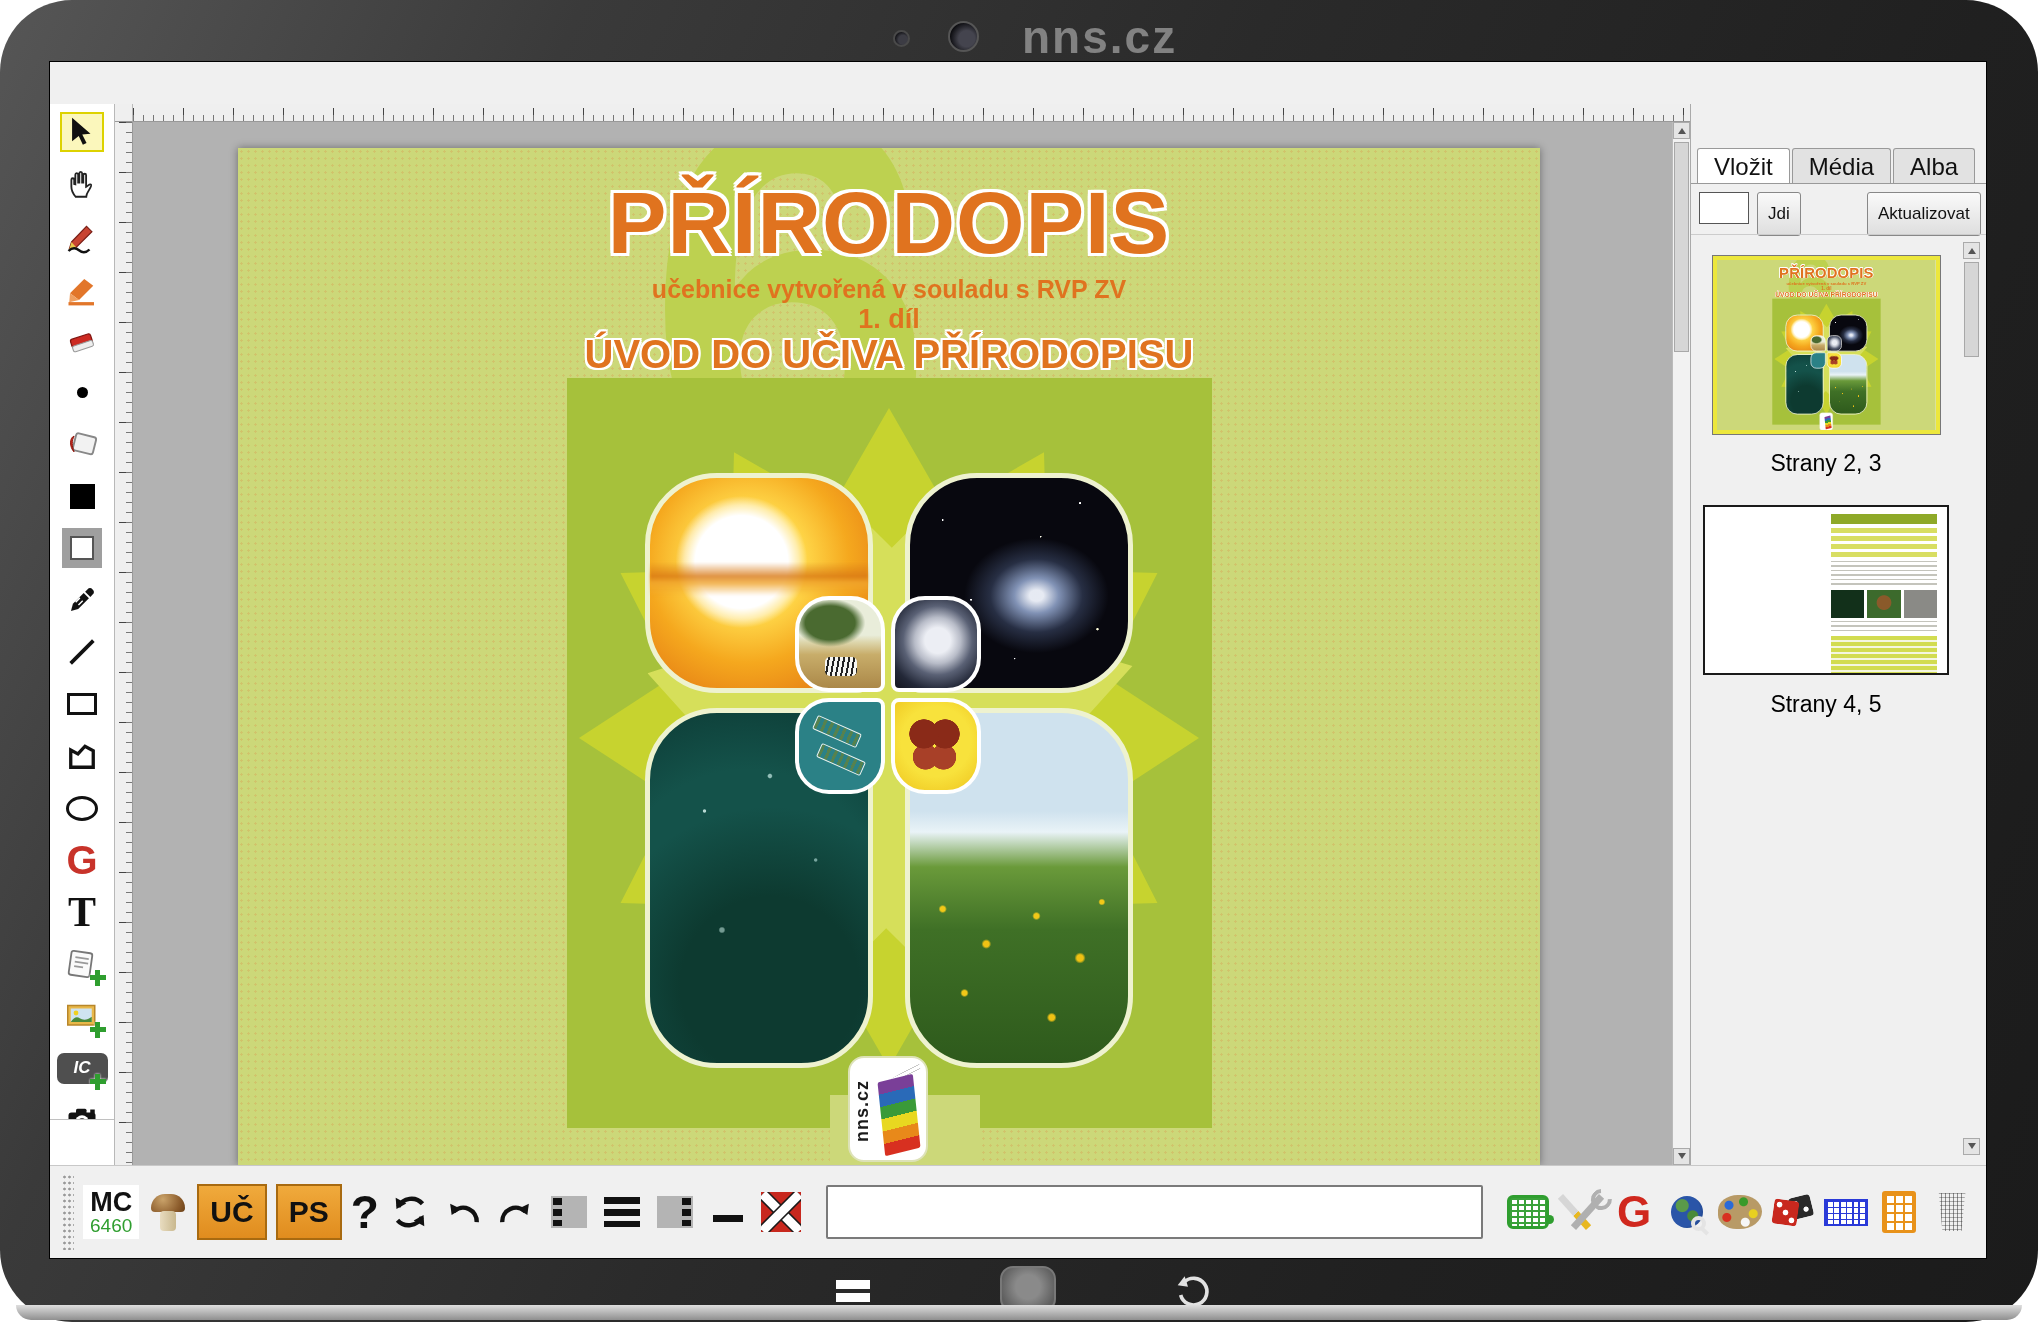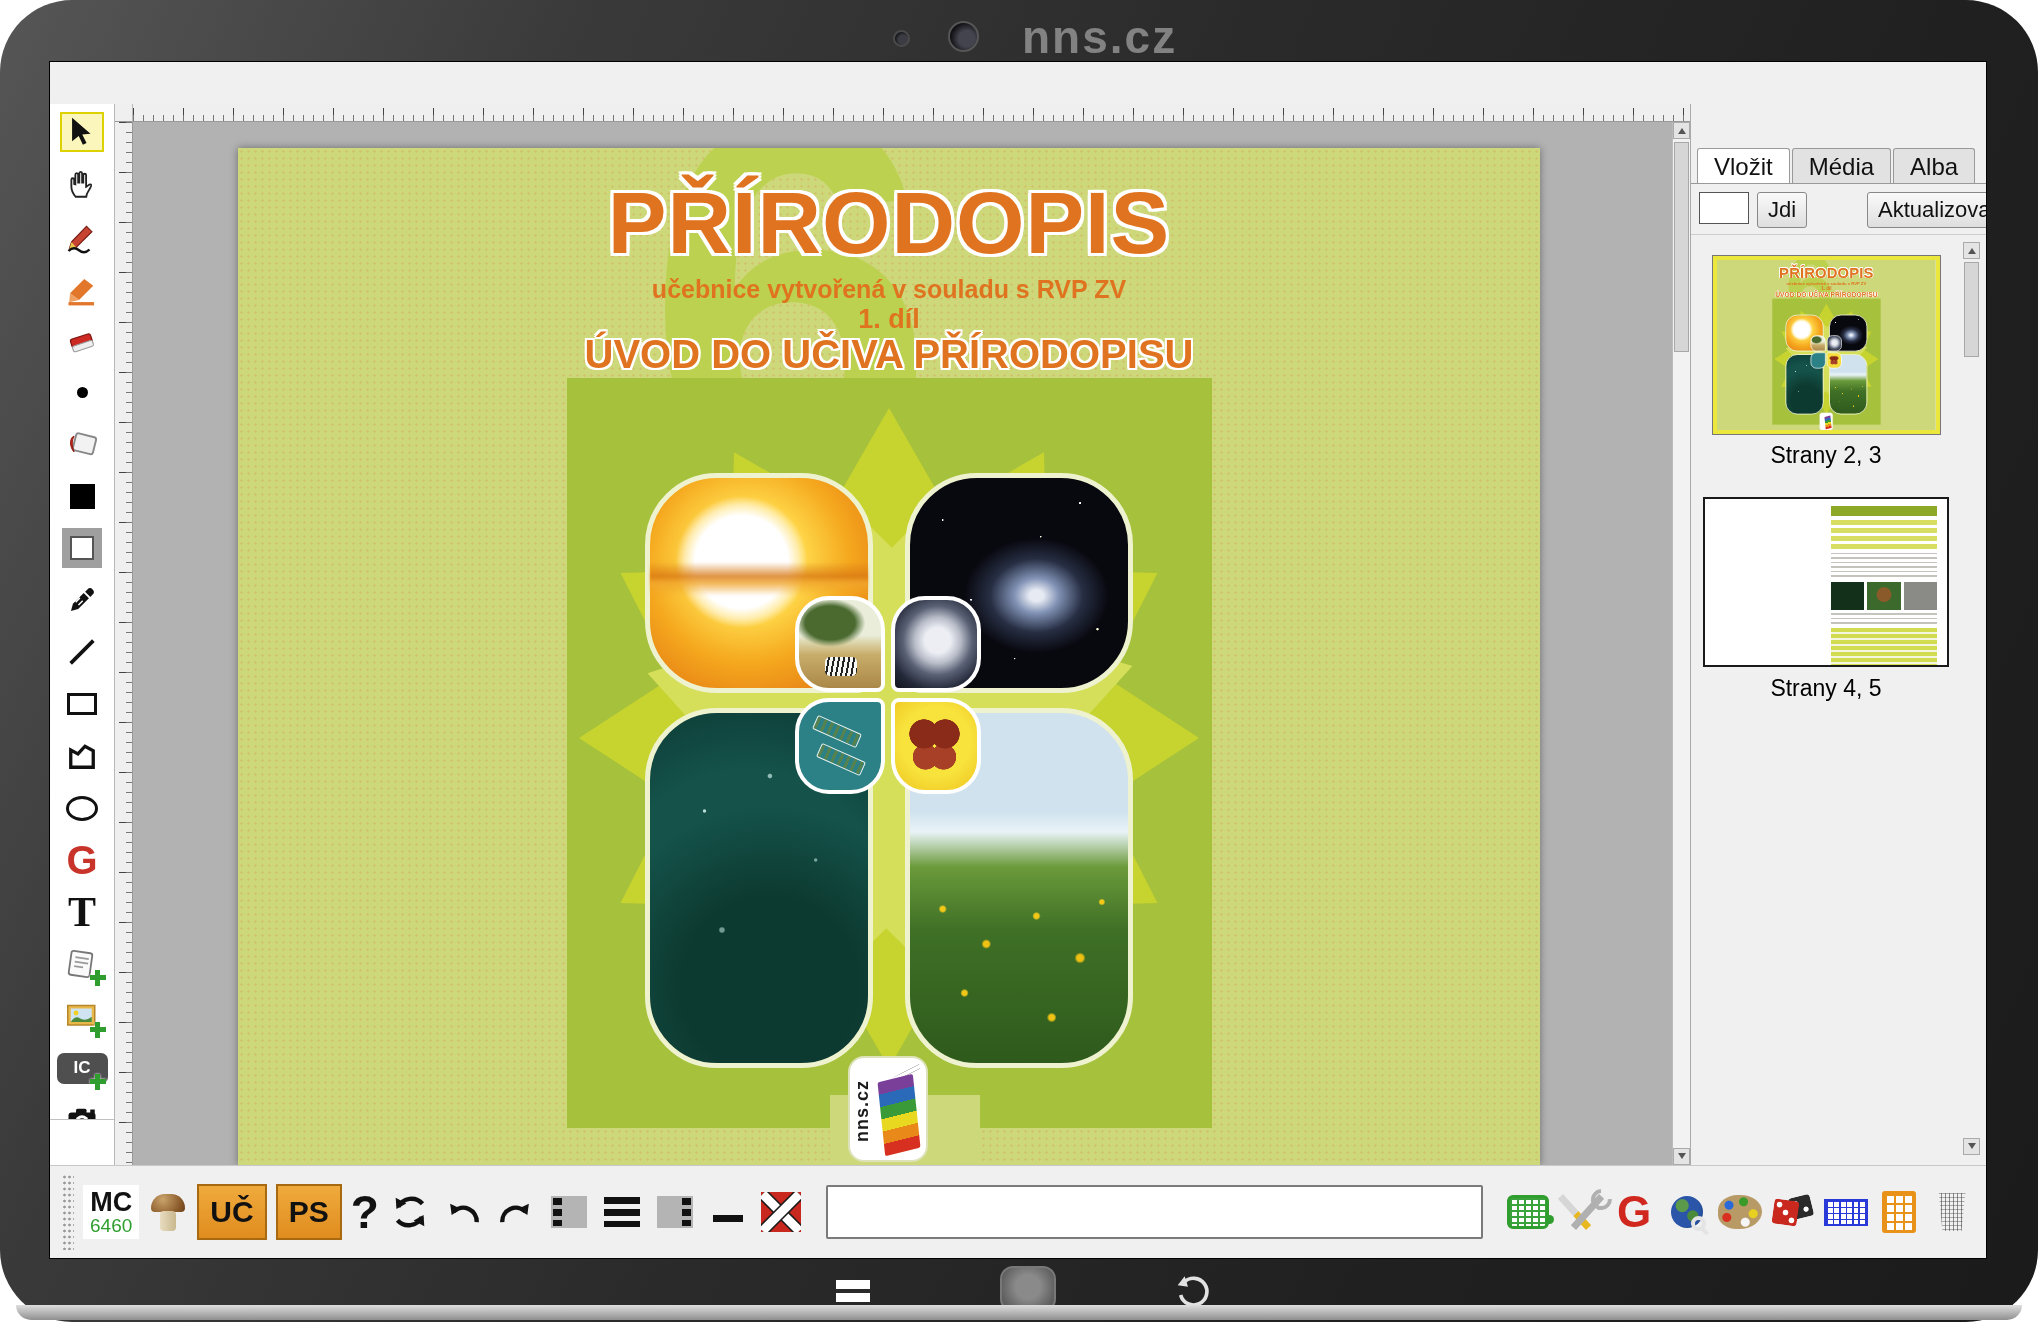"Jdi" .sbtn { font-size: 22px -> 17px; height: 36px -> 44px }
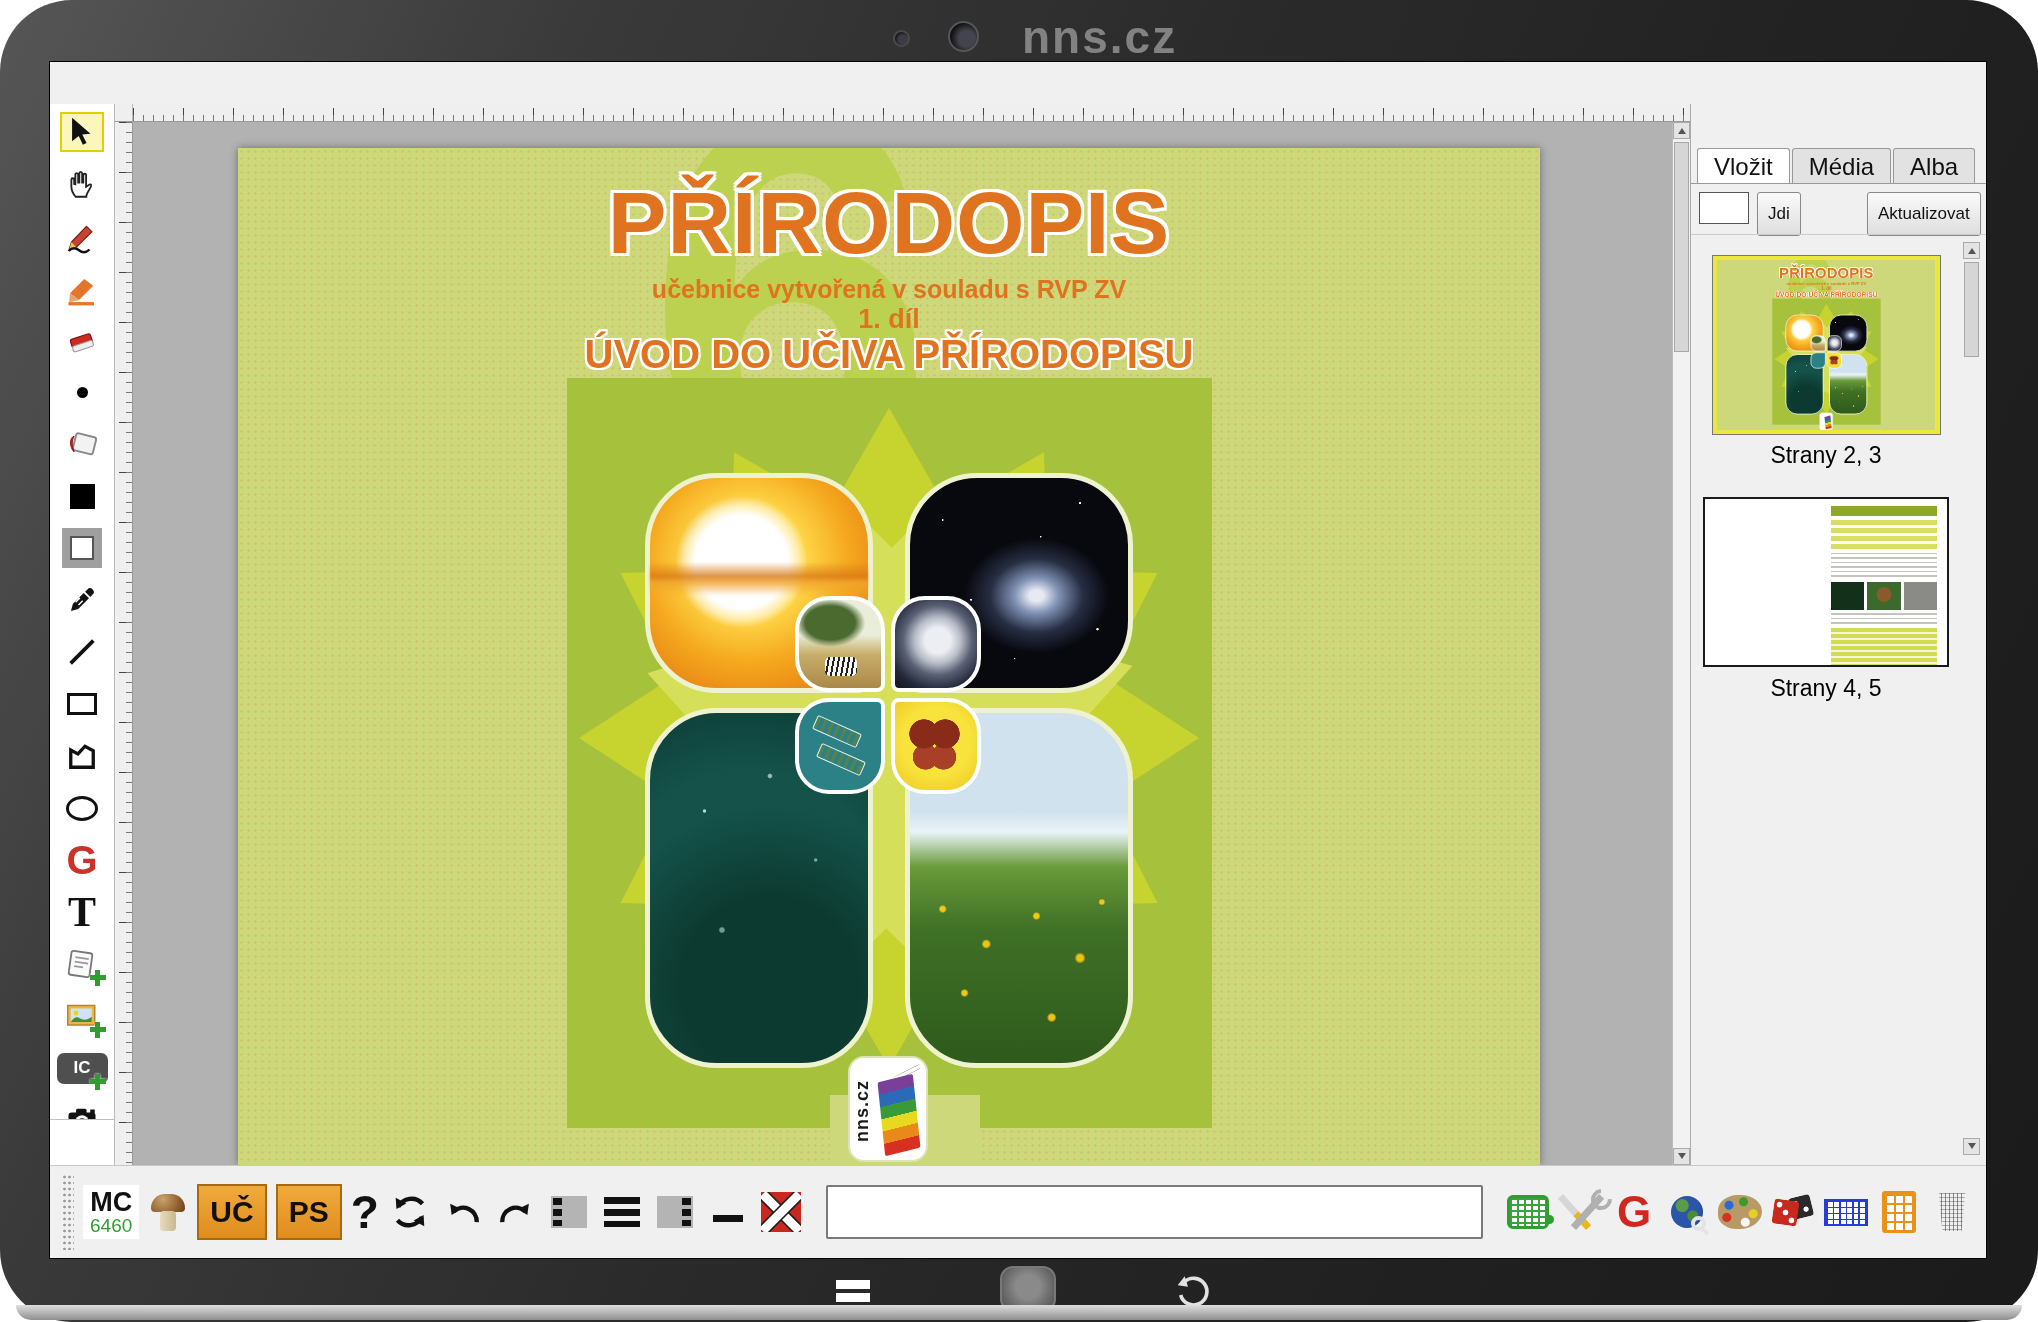"Strany 2, 3" .caption { margin-top: 8px -> 16px }
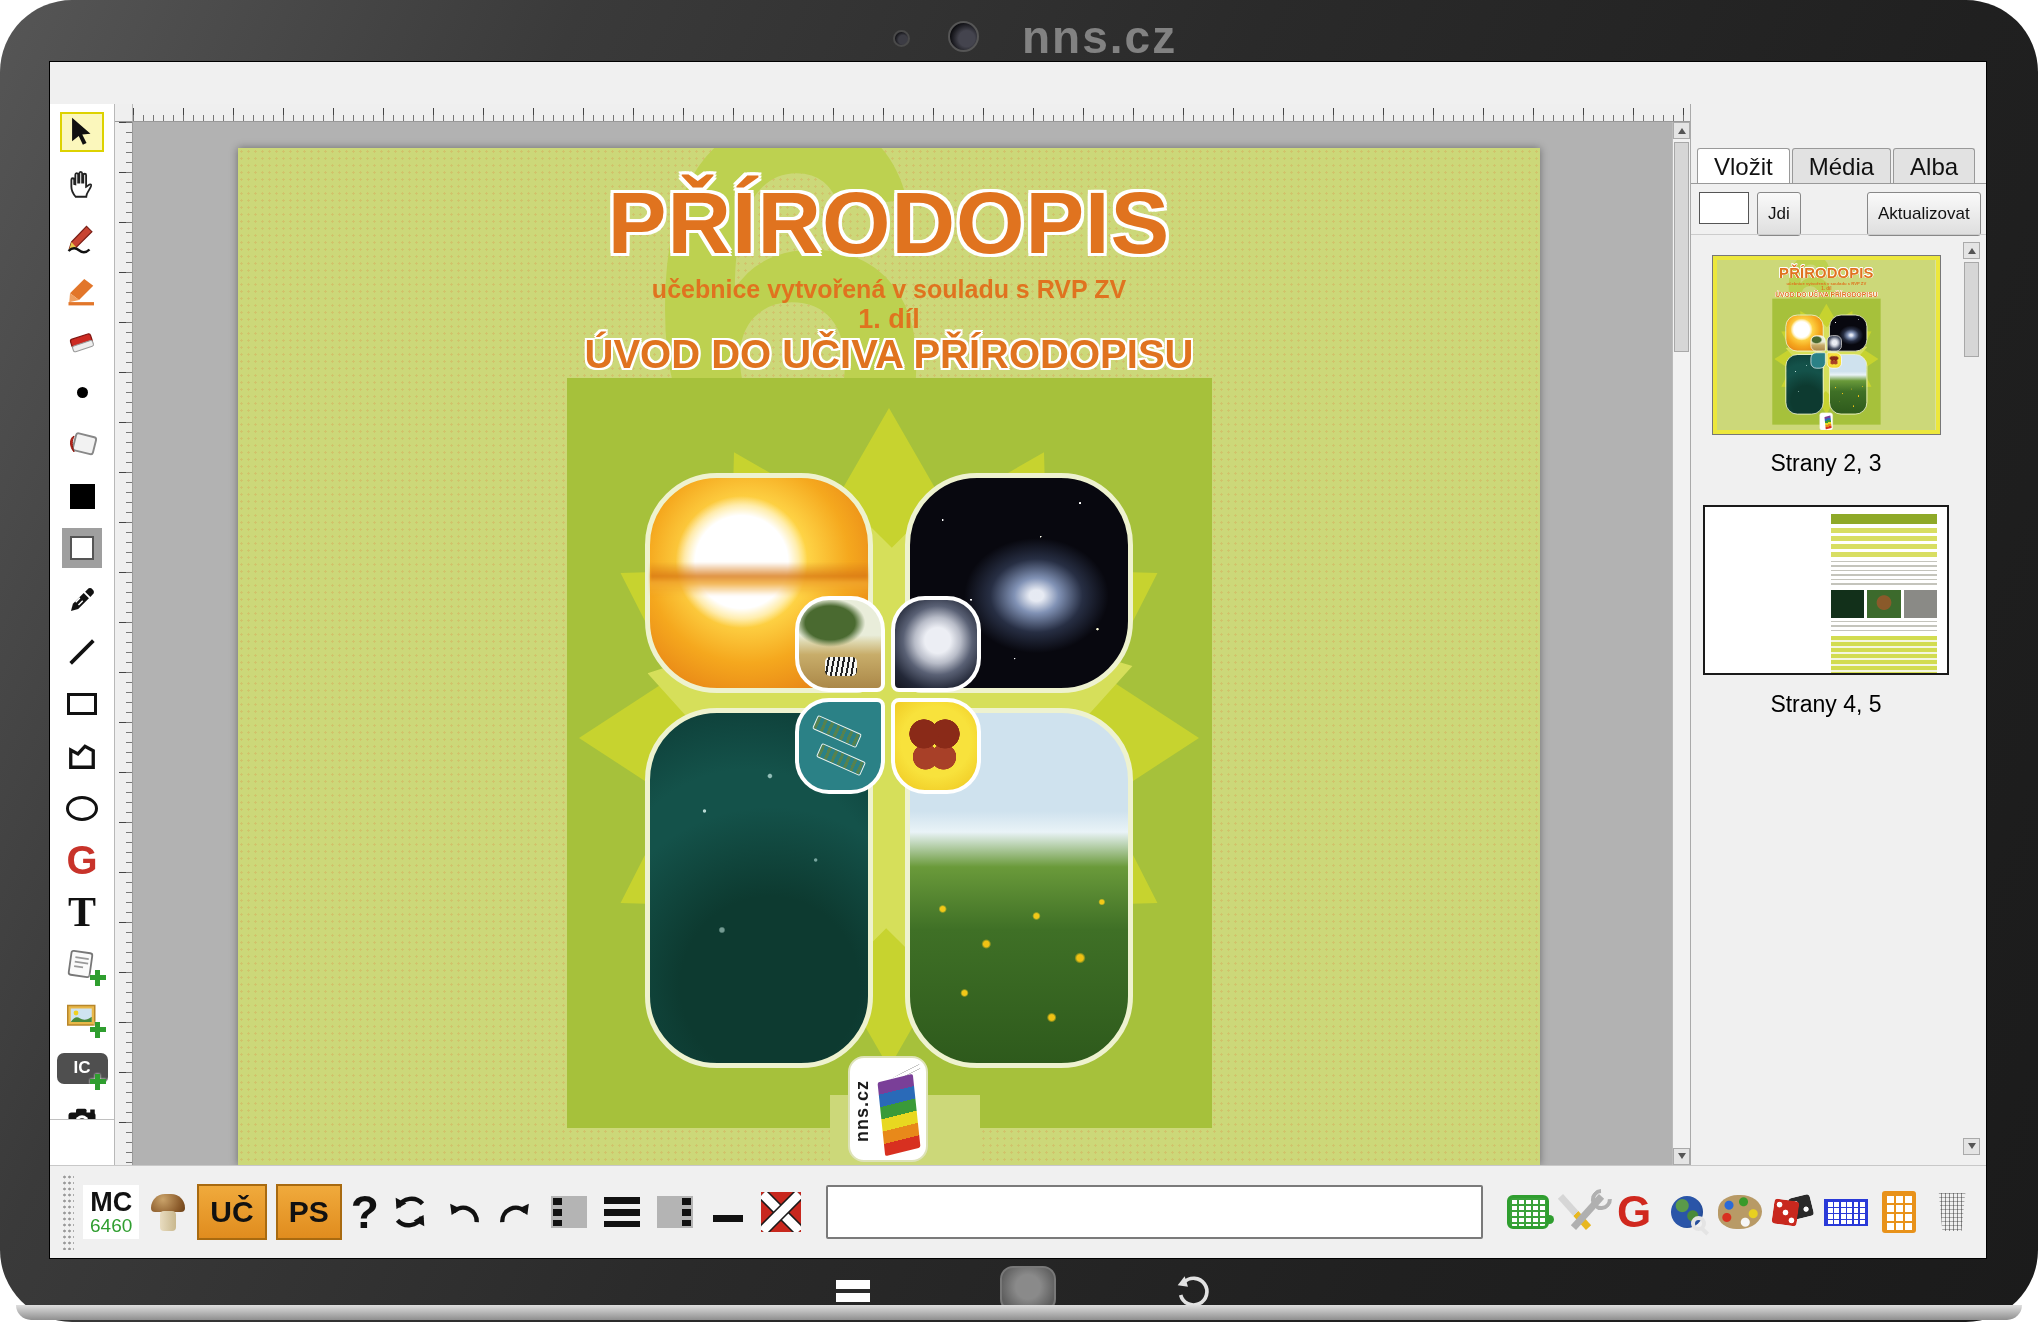"IC" .icbadge { font-style: none -> italic }
